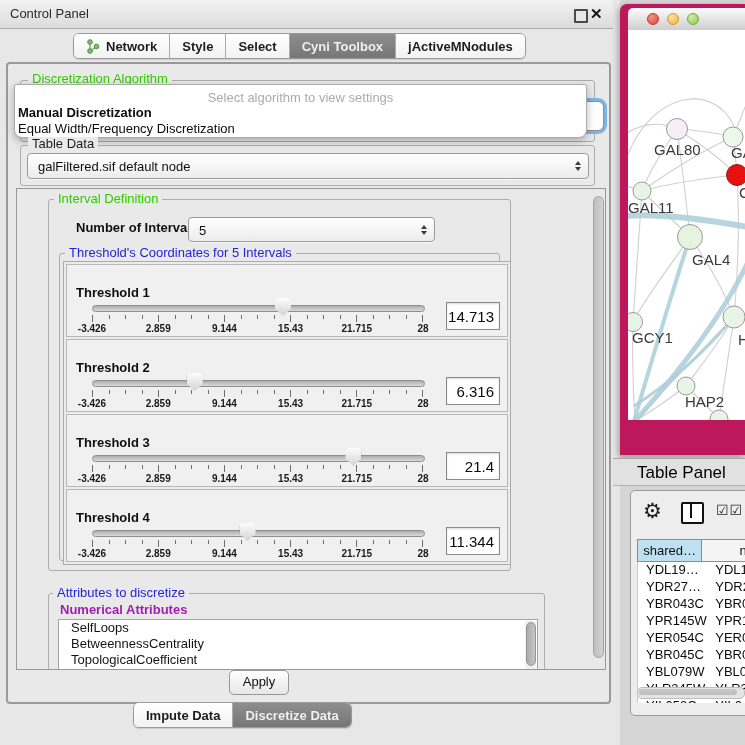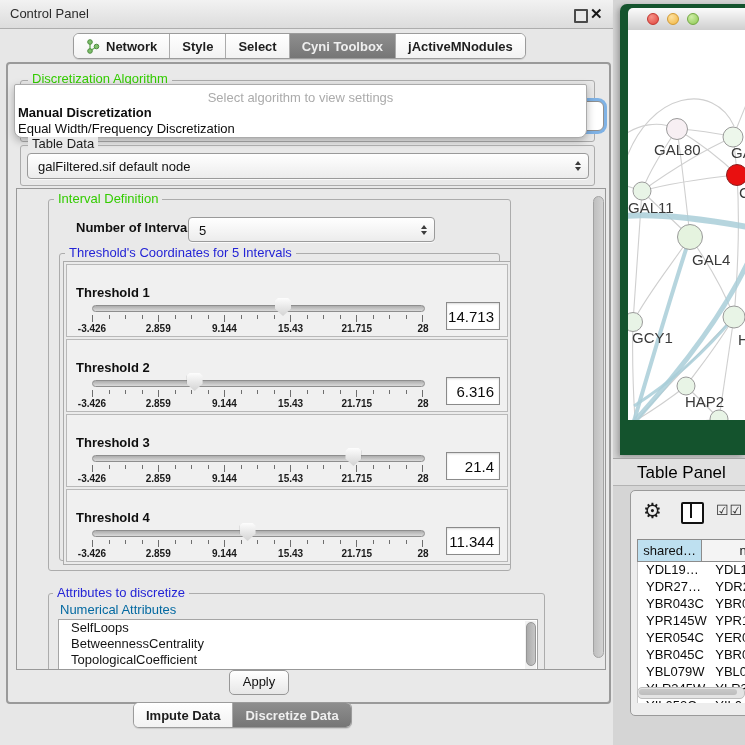"Control Panel" #cp { padding-left: none -> 7px }
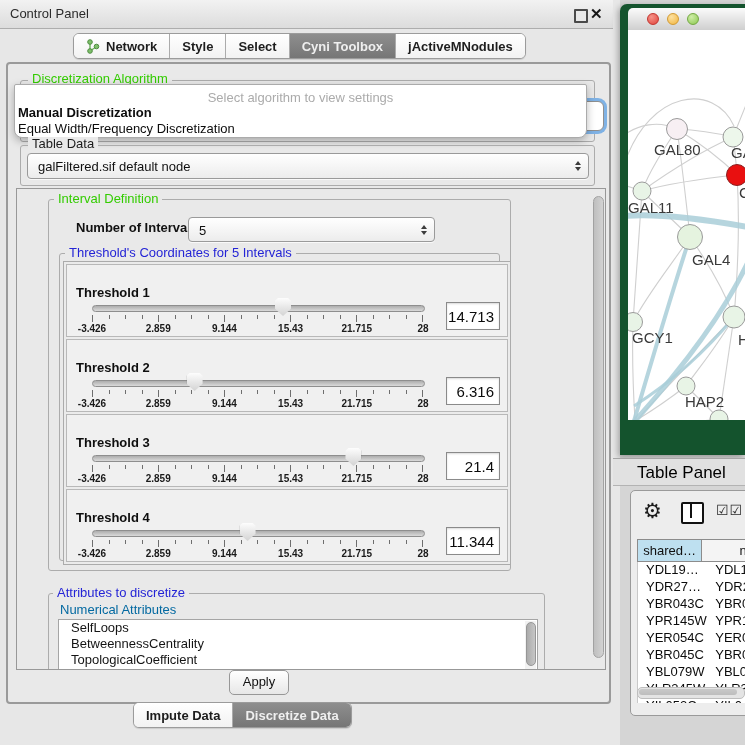"GAL80" #netwin { background: #14532d -> #be185d }
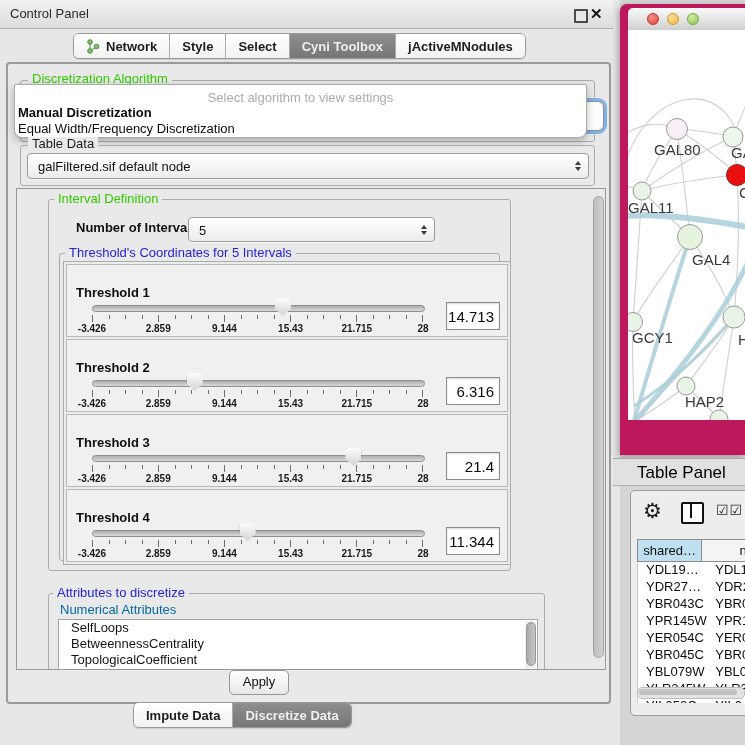"Numerical Attributes" #attr-label { color: #0369a1 -> #a21caf; font-weight: normal -> bold }
